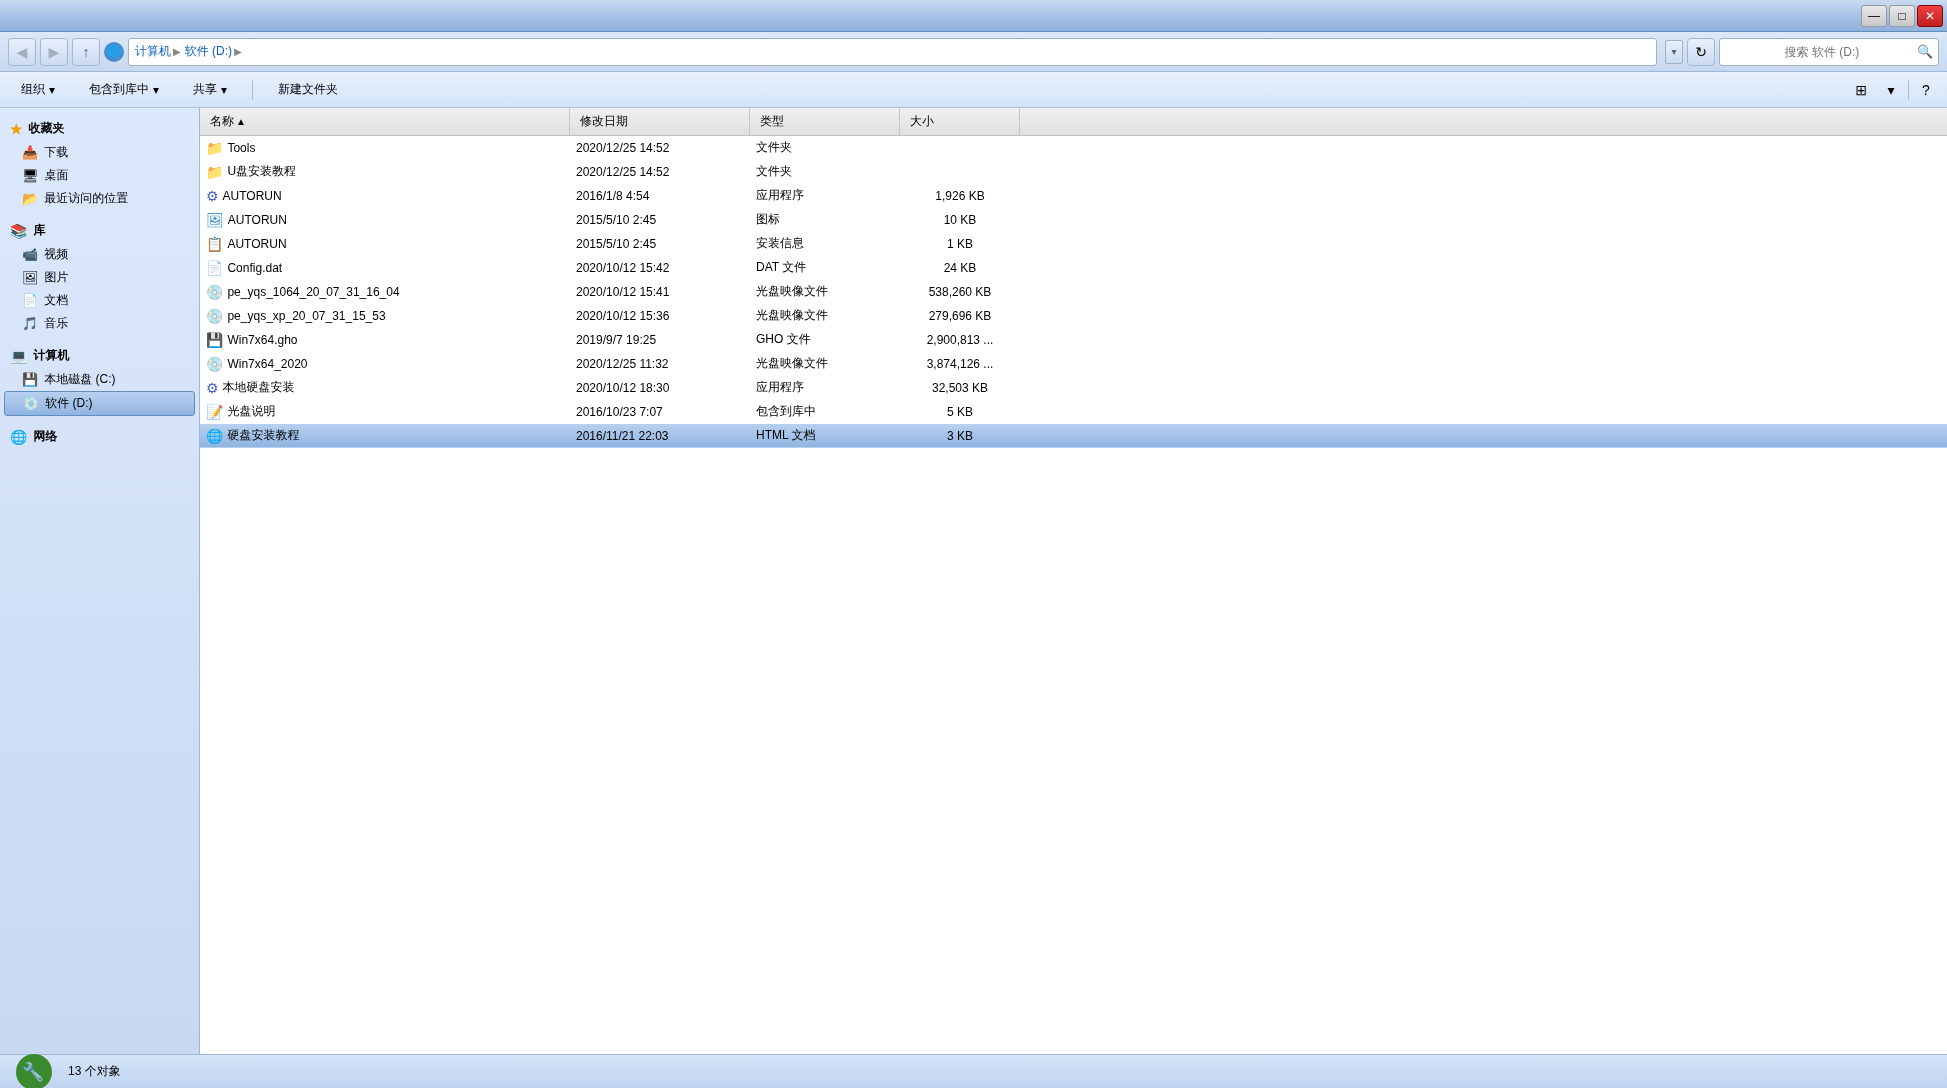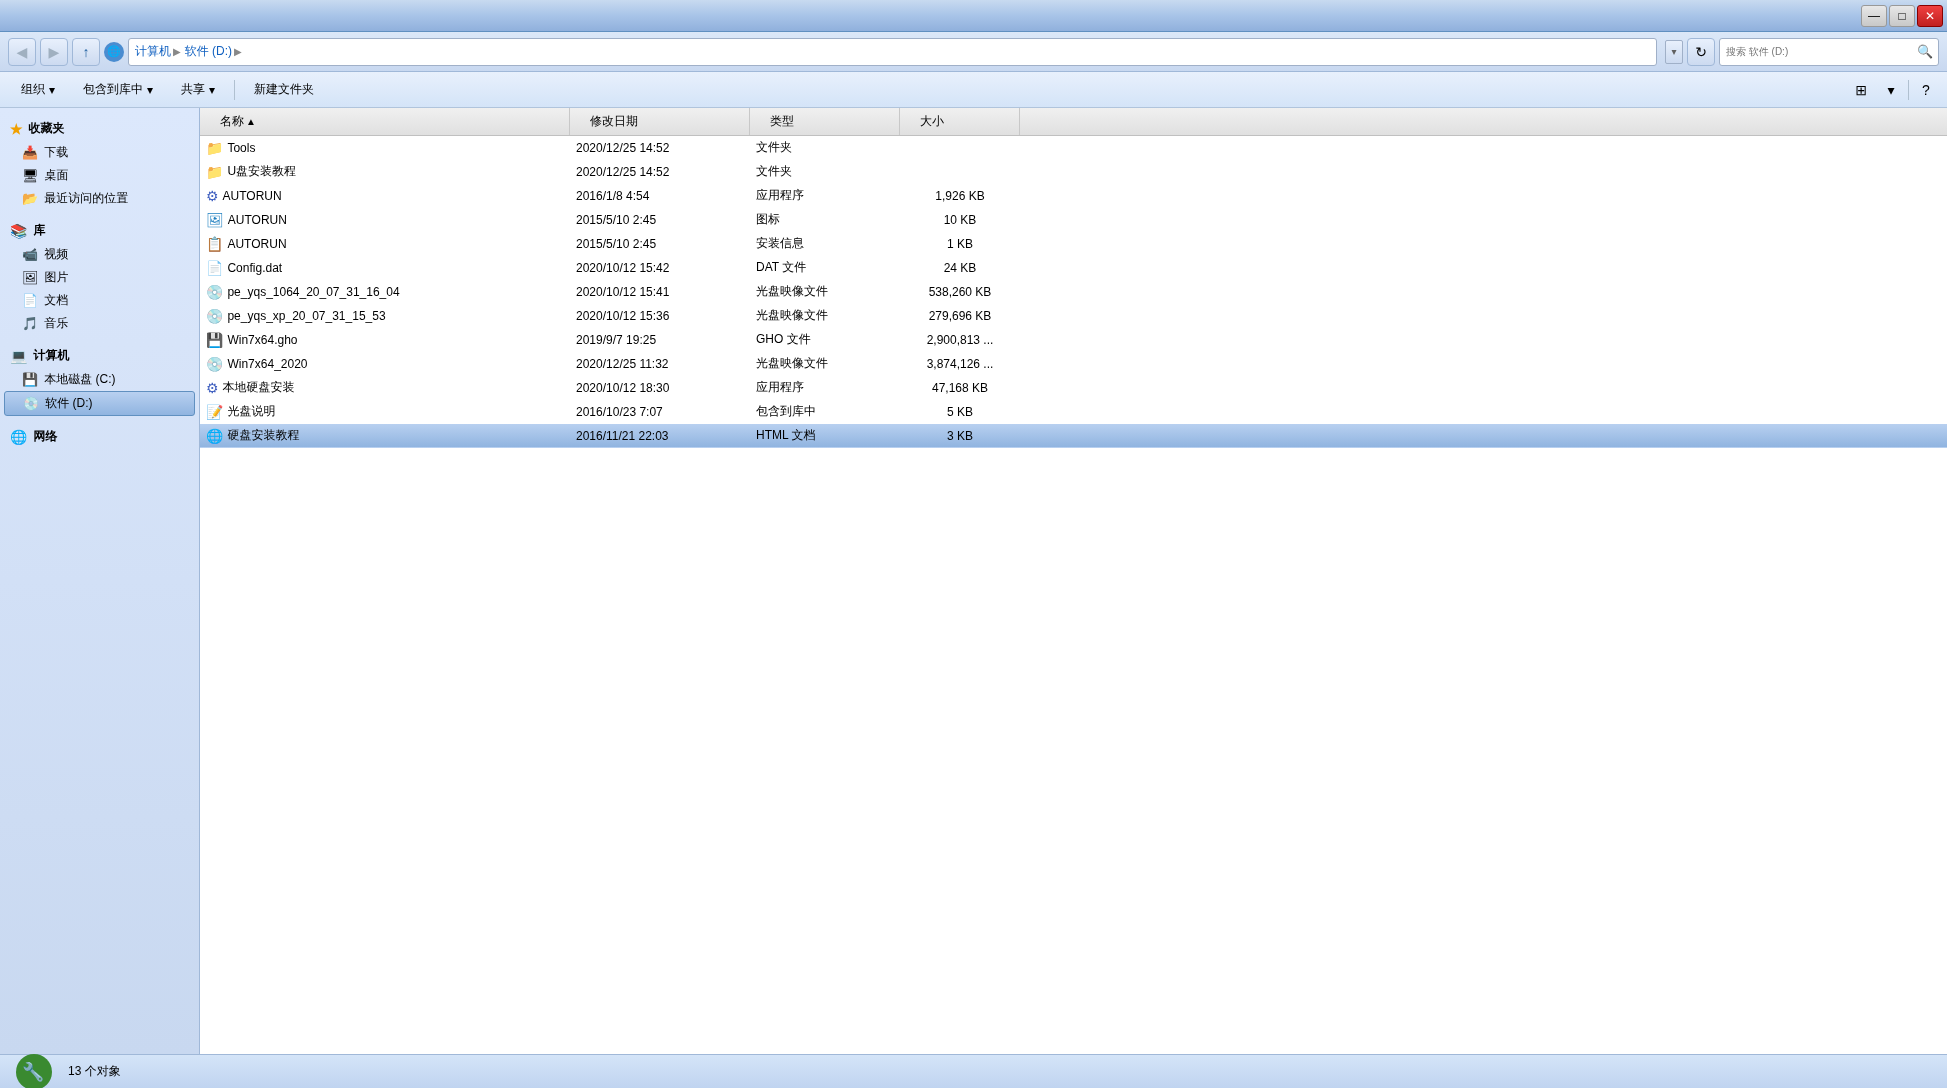"搜索 软件 (D:)" .search-box input { font-size: 10px -> 12px; text-align: none -> center }
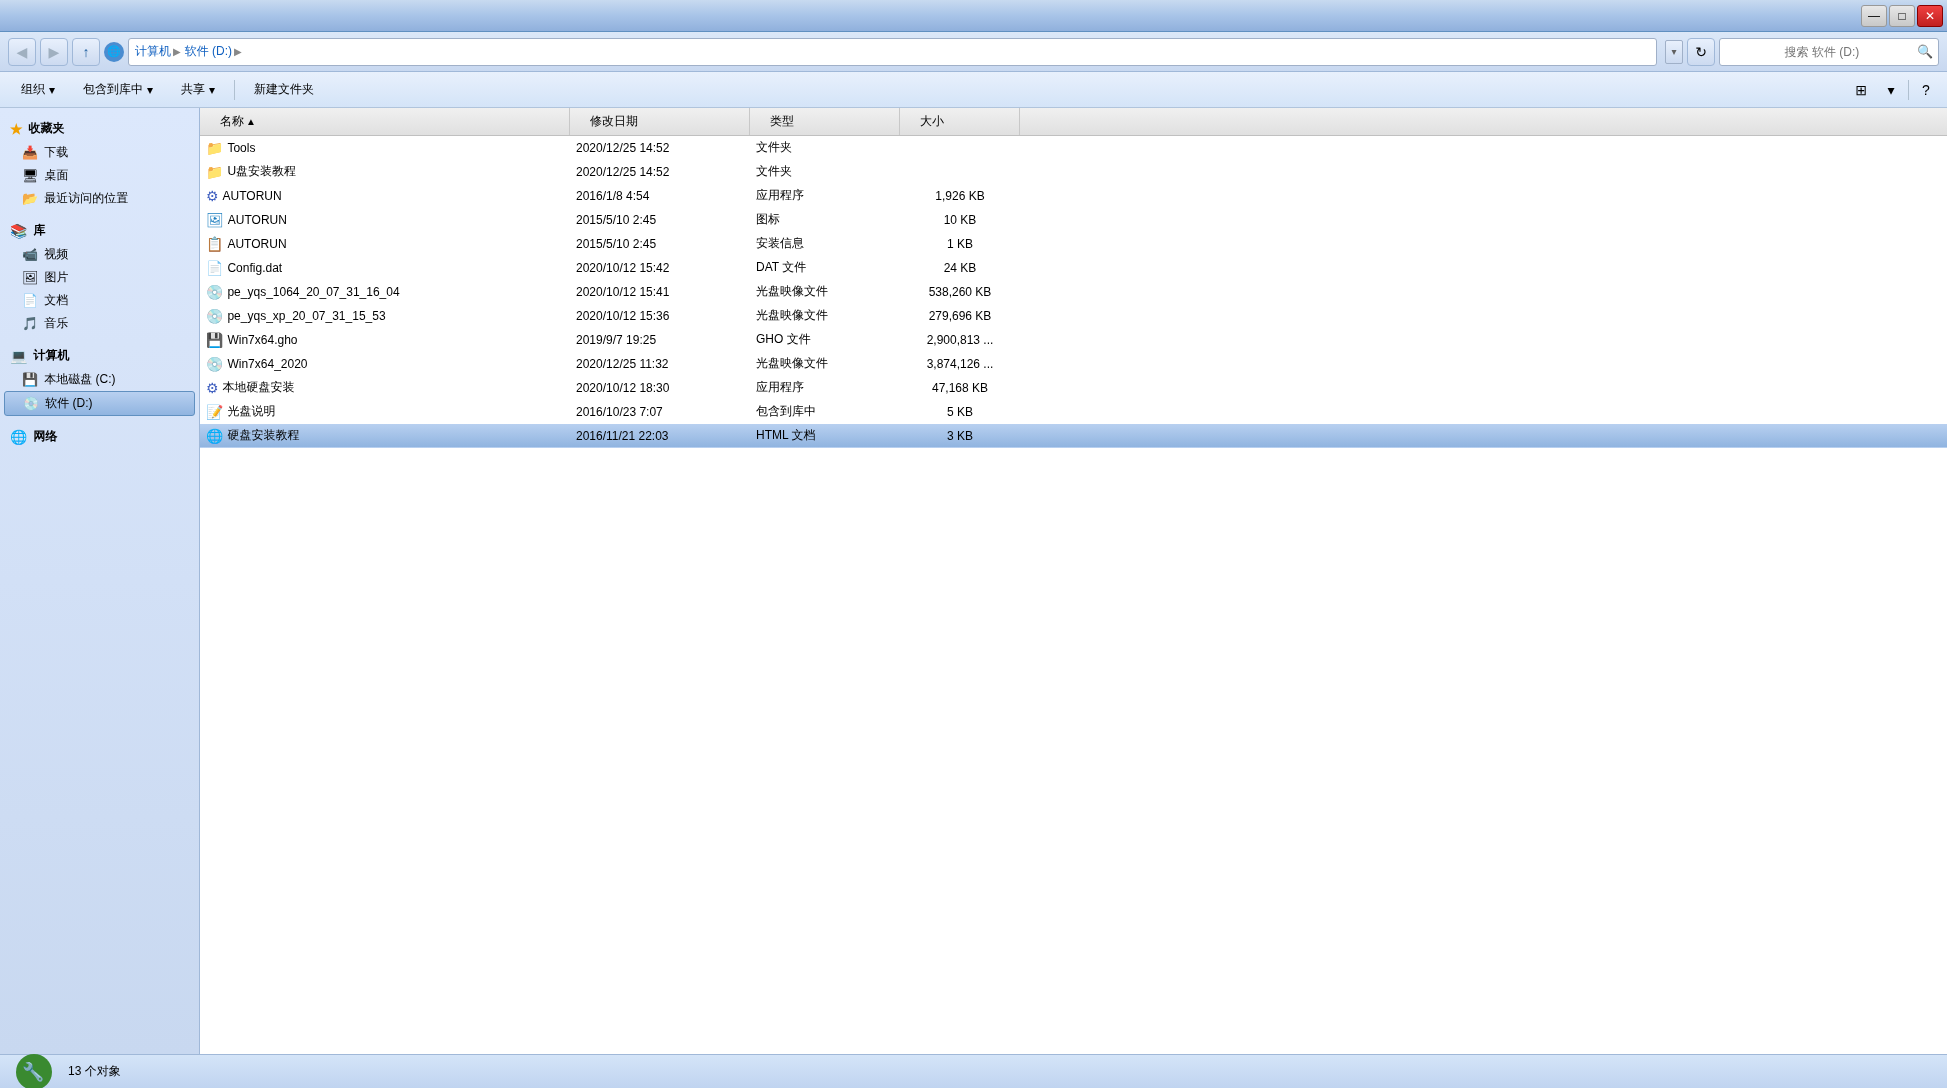"组织" .toolbar { gap: 2px -> 8px }
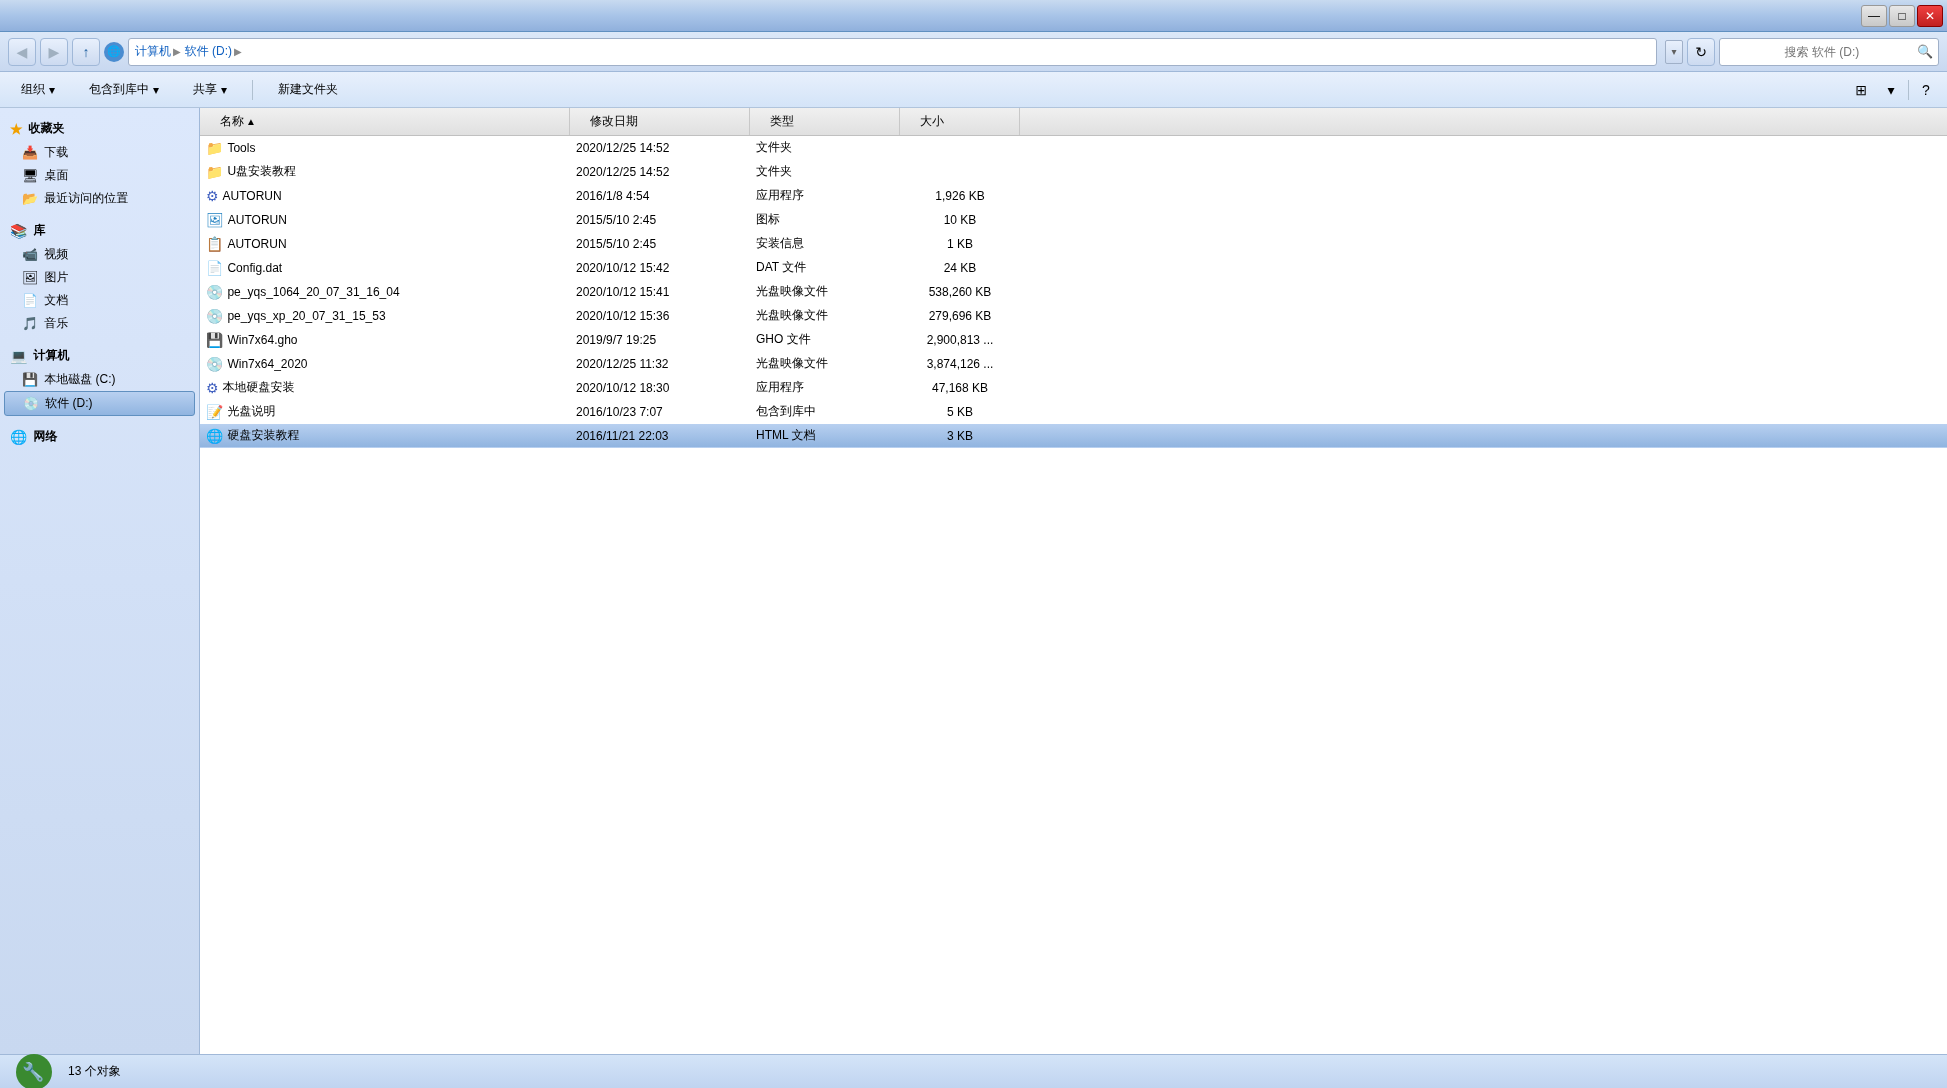"名称" .col-header { padding: 0 20px -> 0 10px }
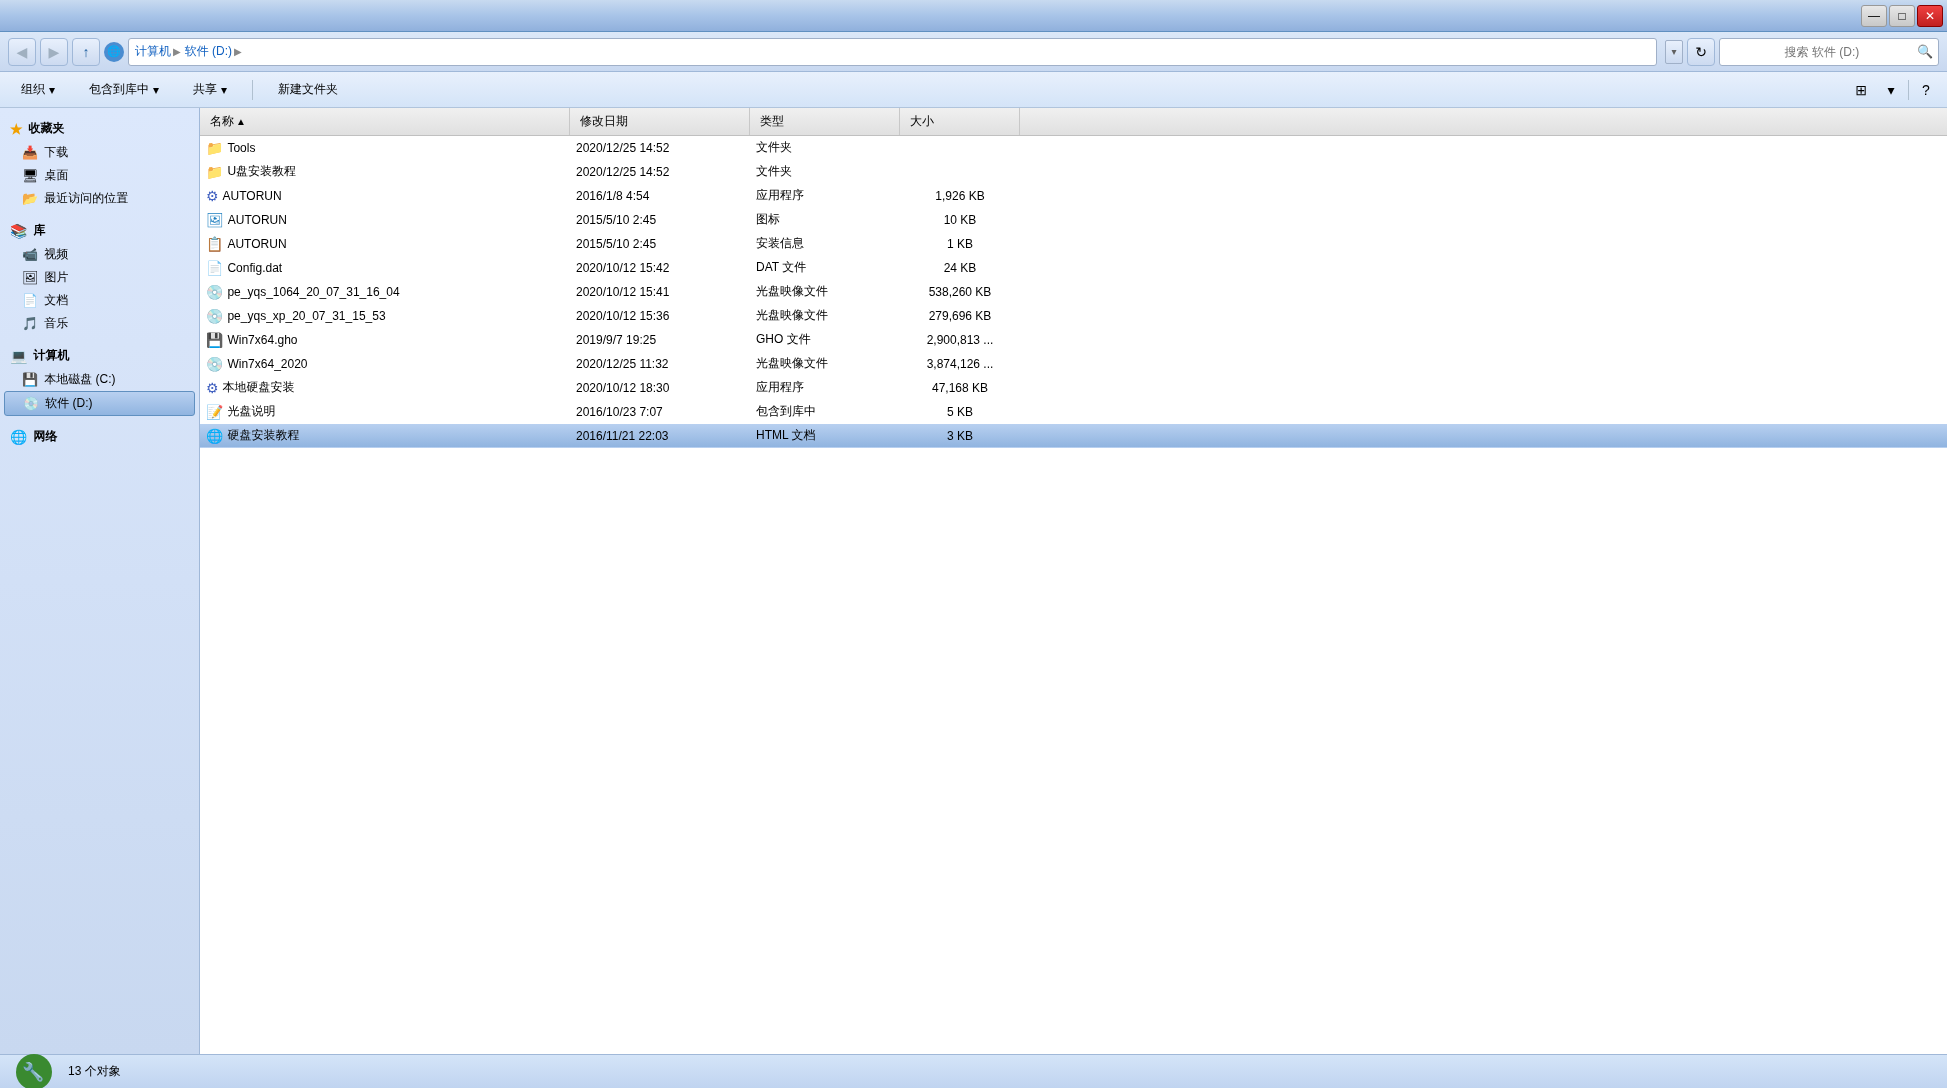"47,168 KB" span { text: 47,168 -> 32,503 }
